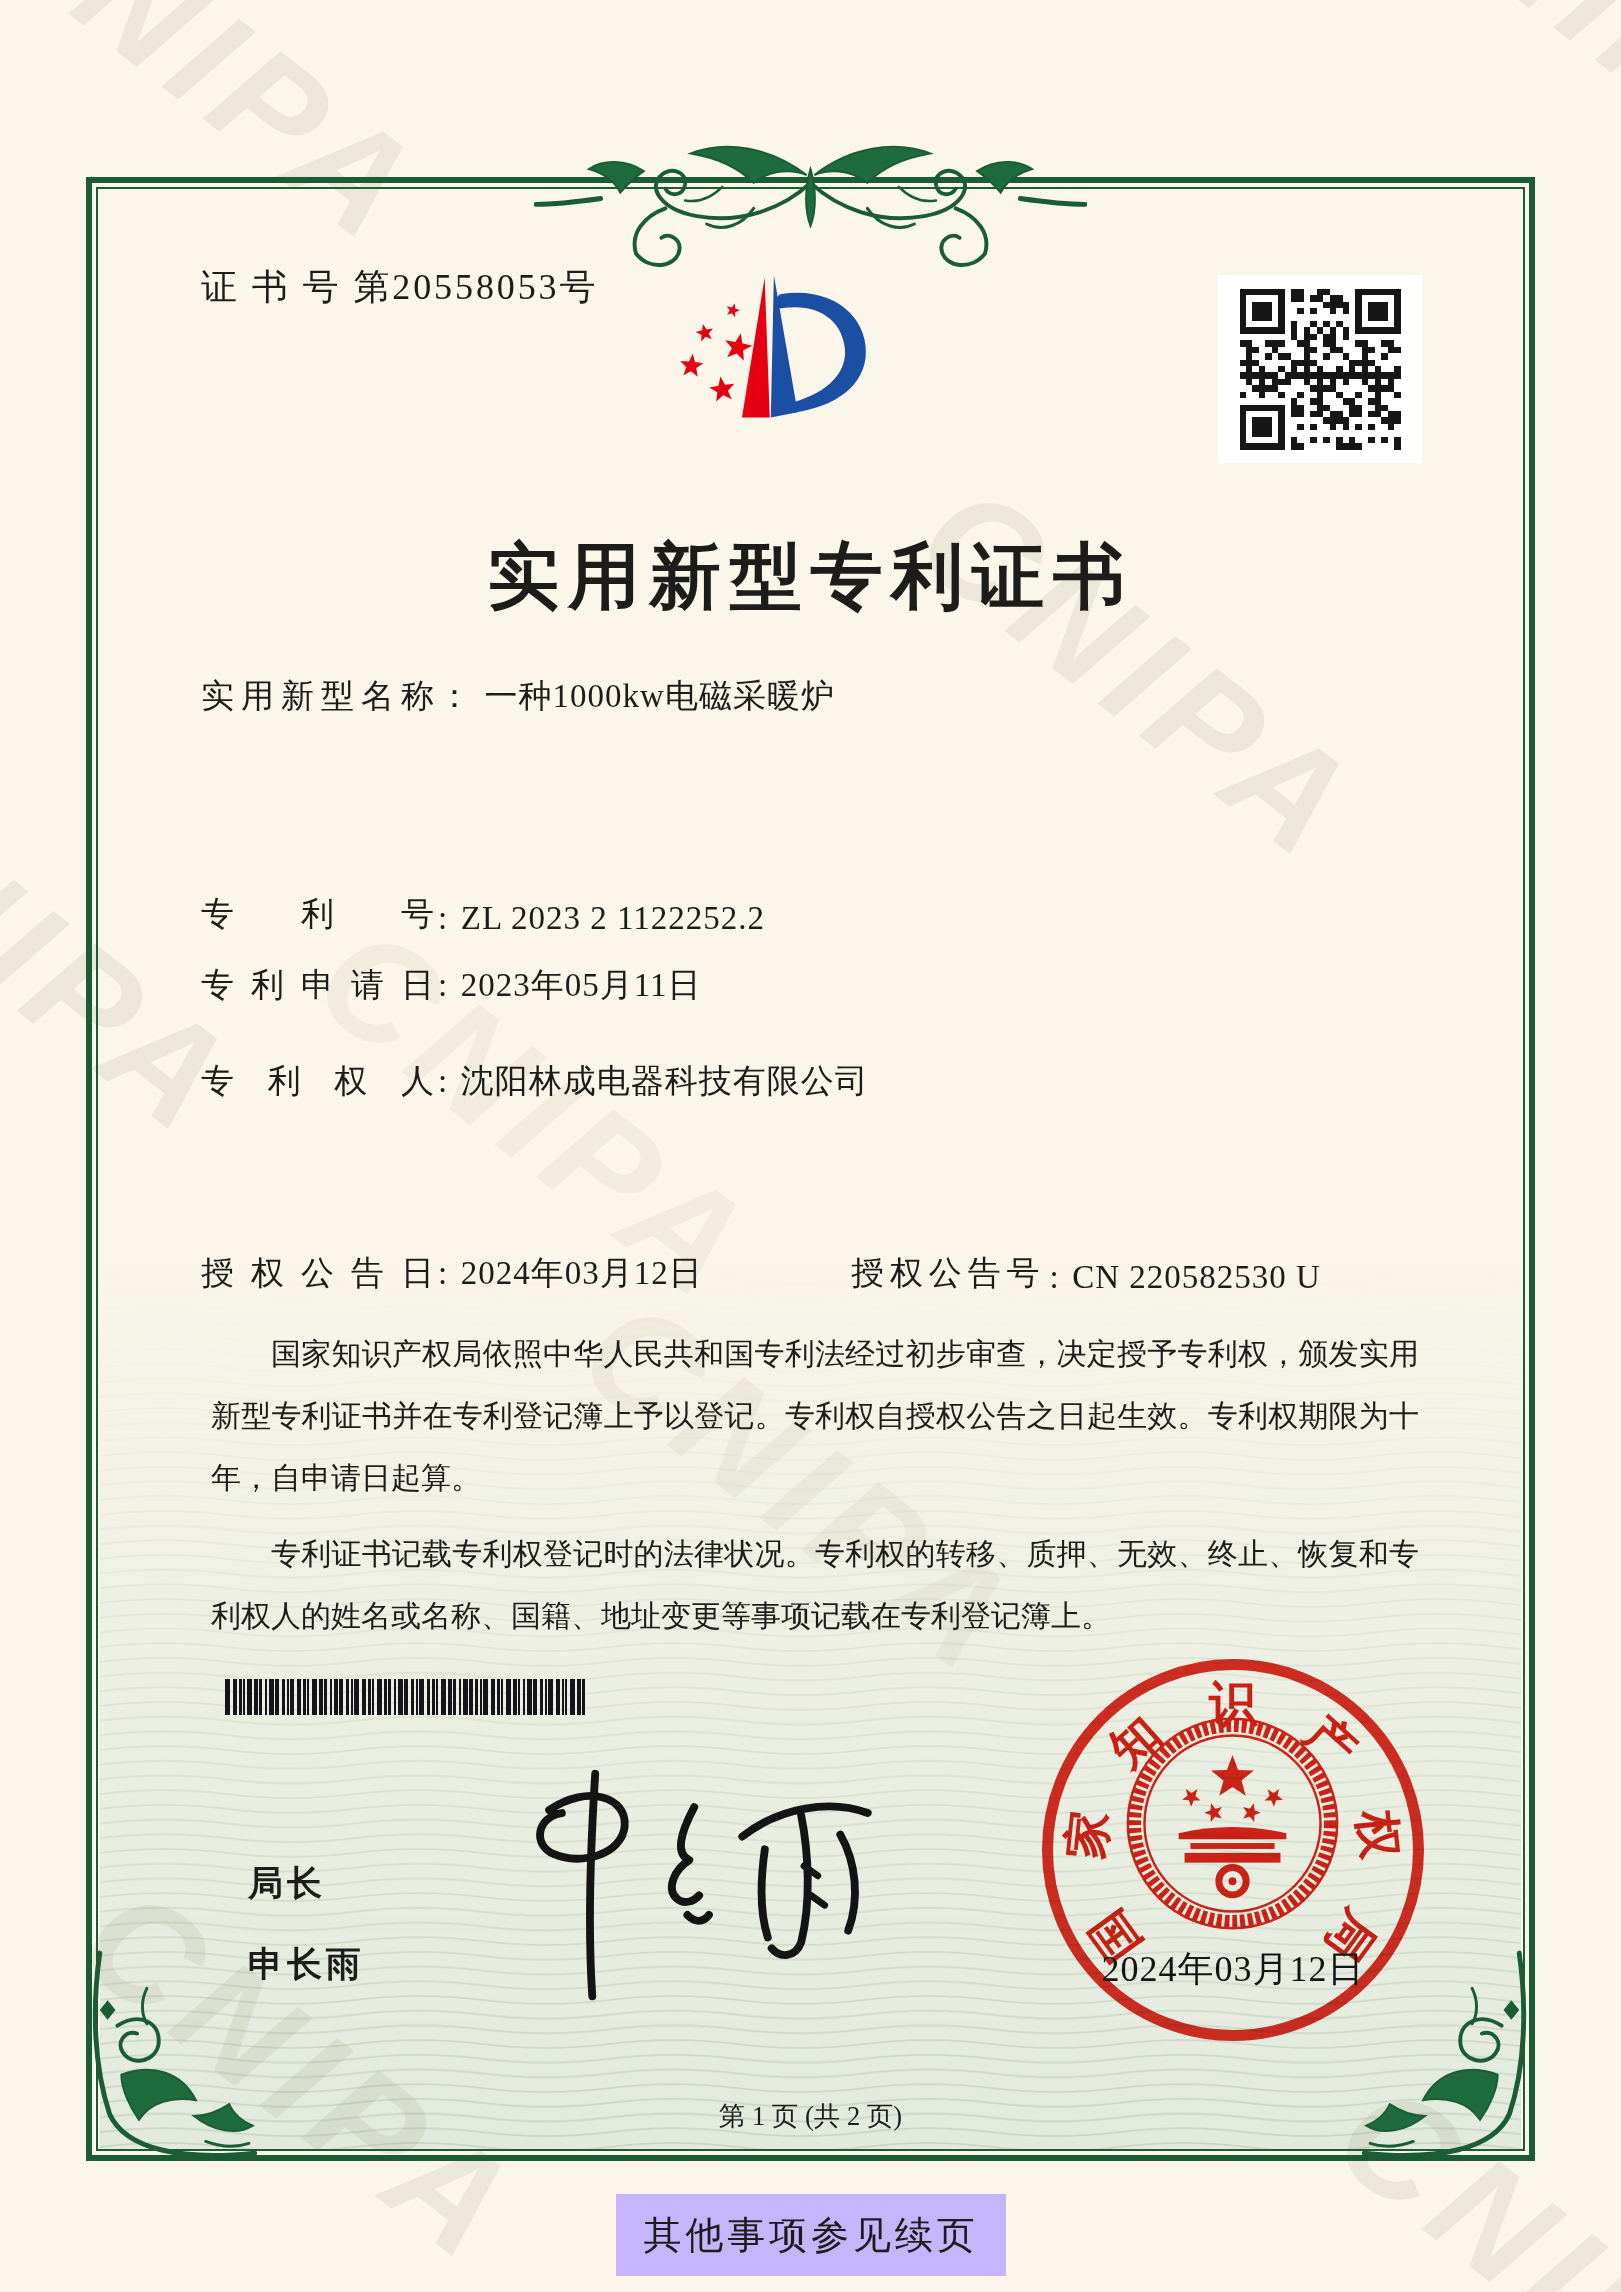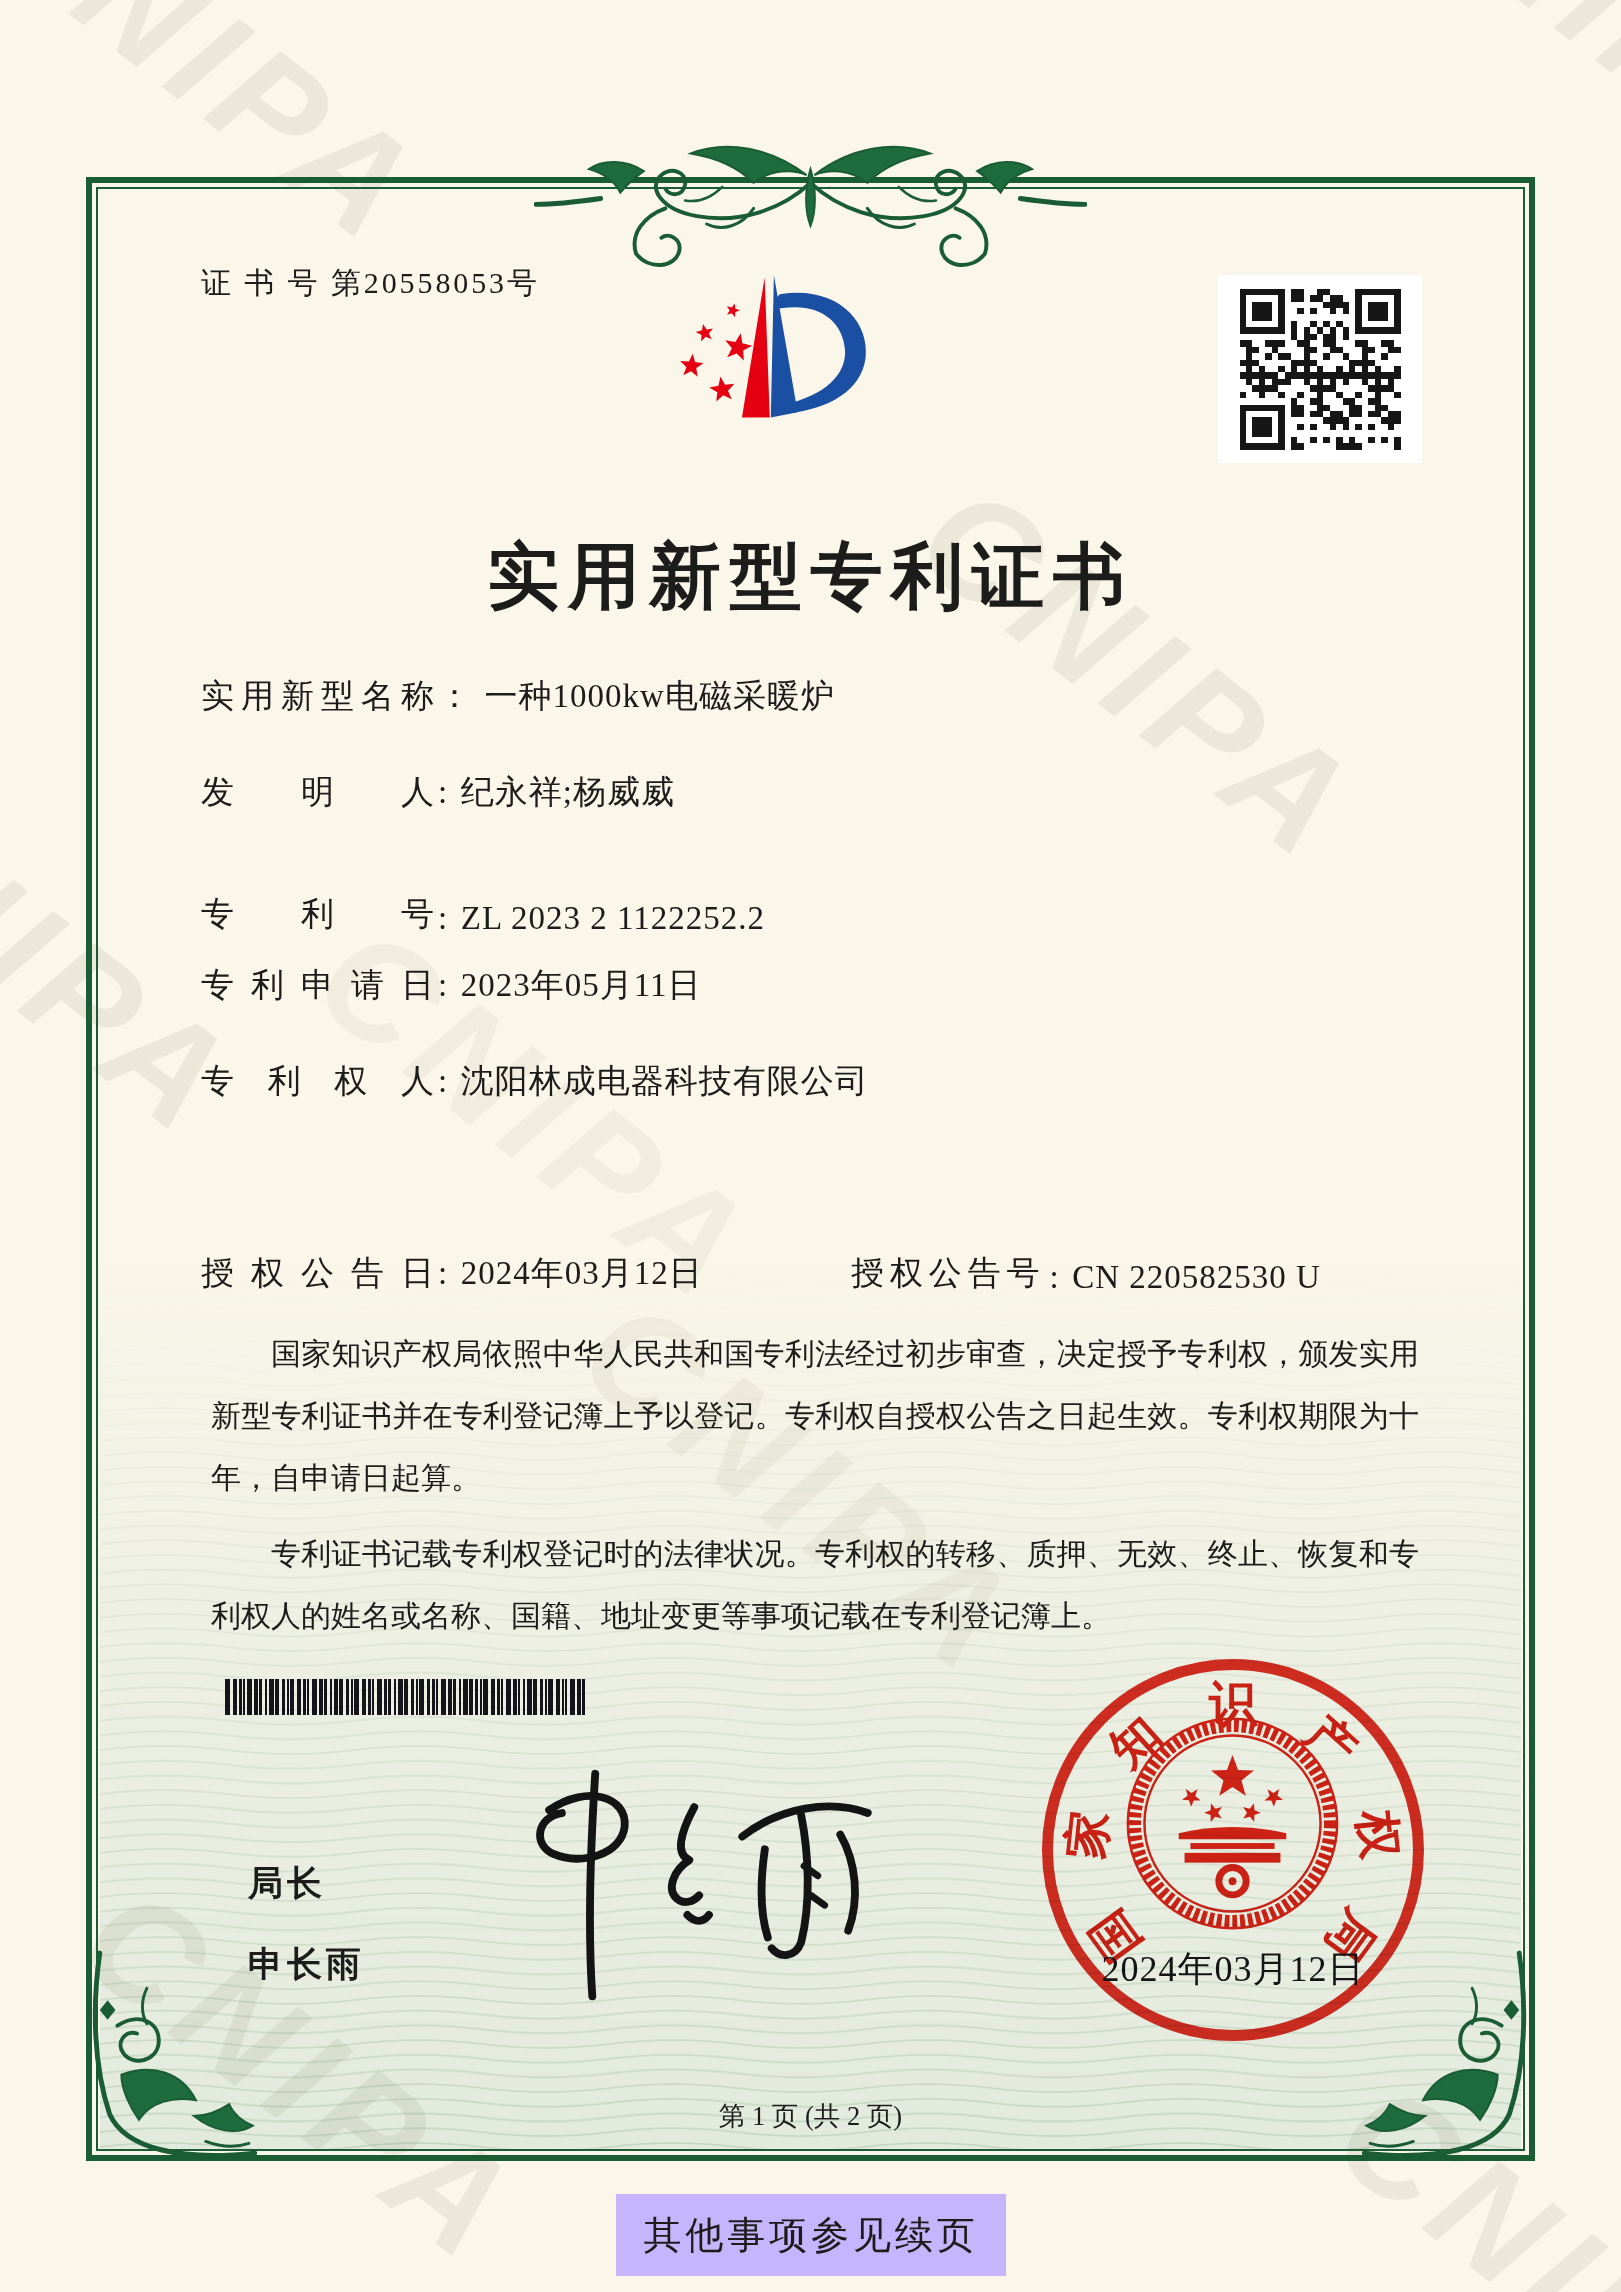"证 书 号 第20558053号" .cert-no { font-size: 30px -> 36px }
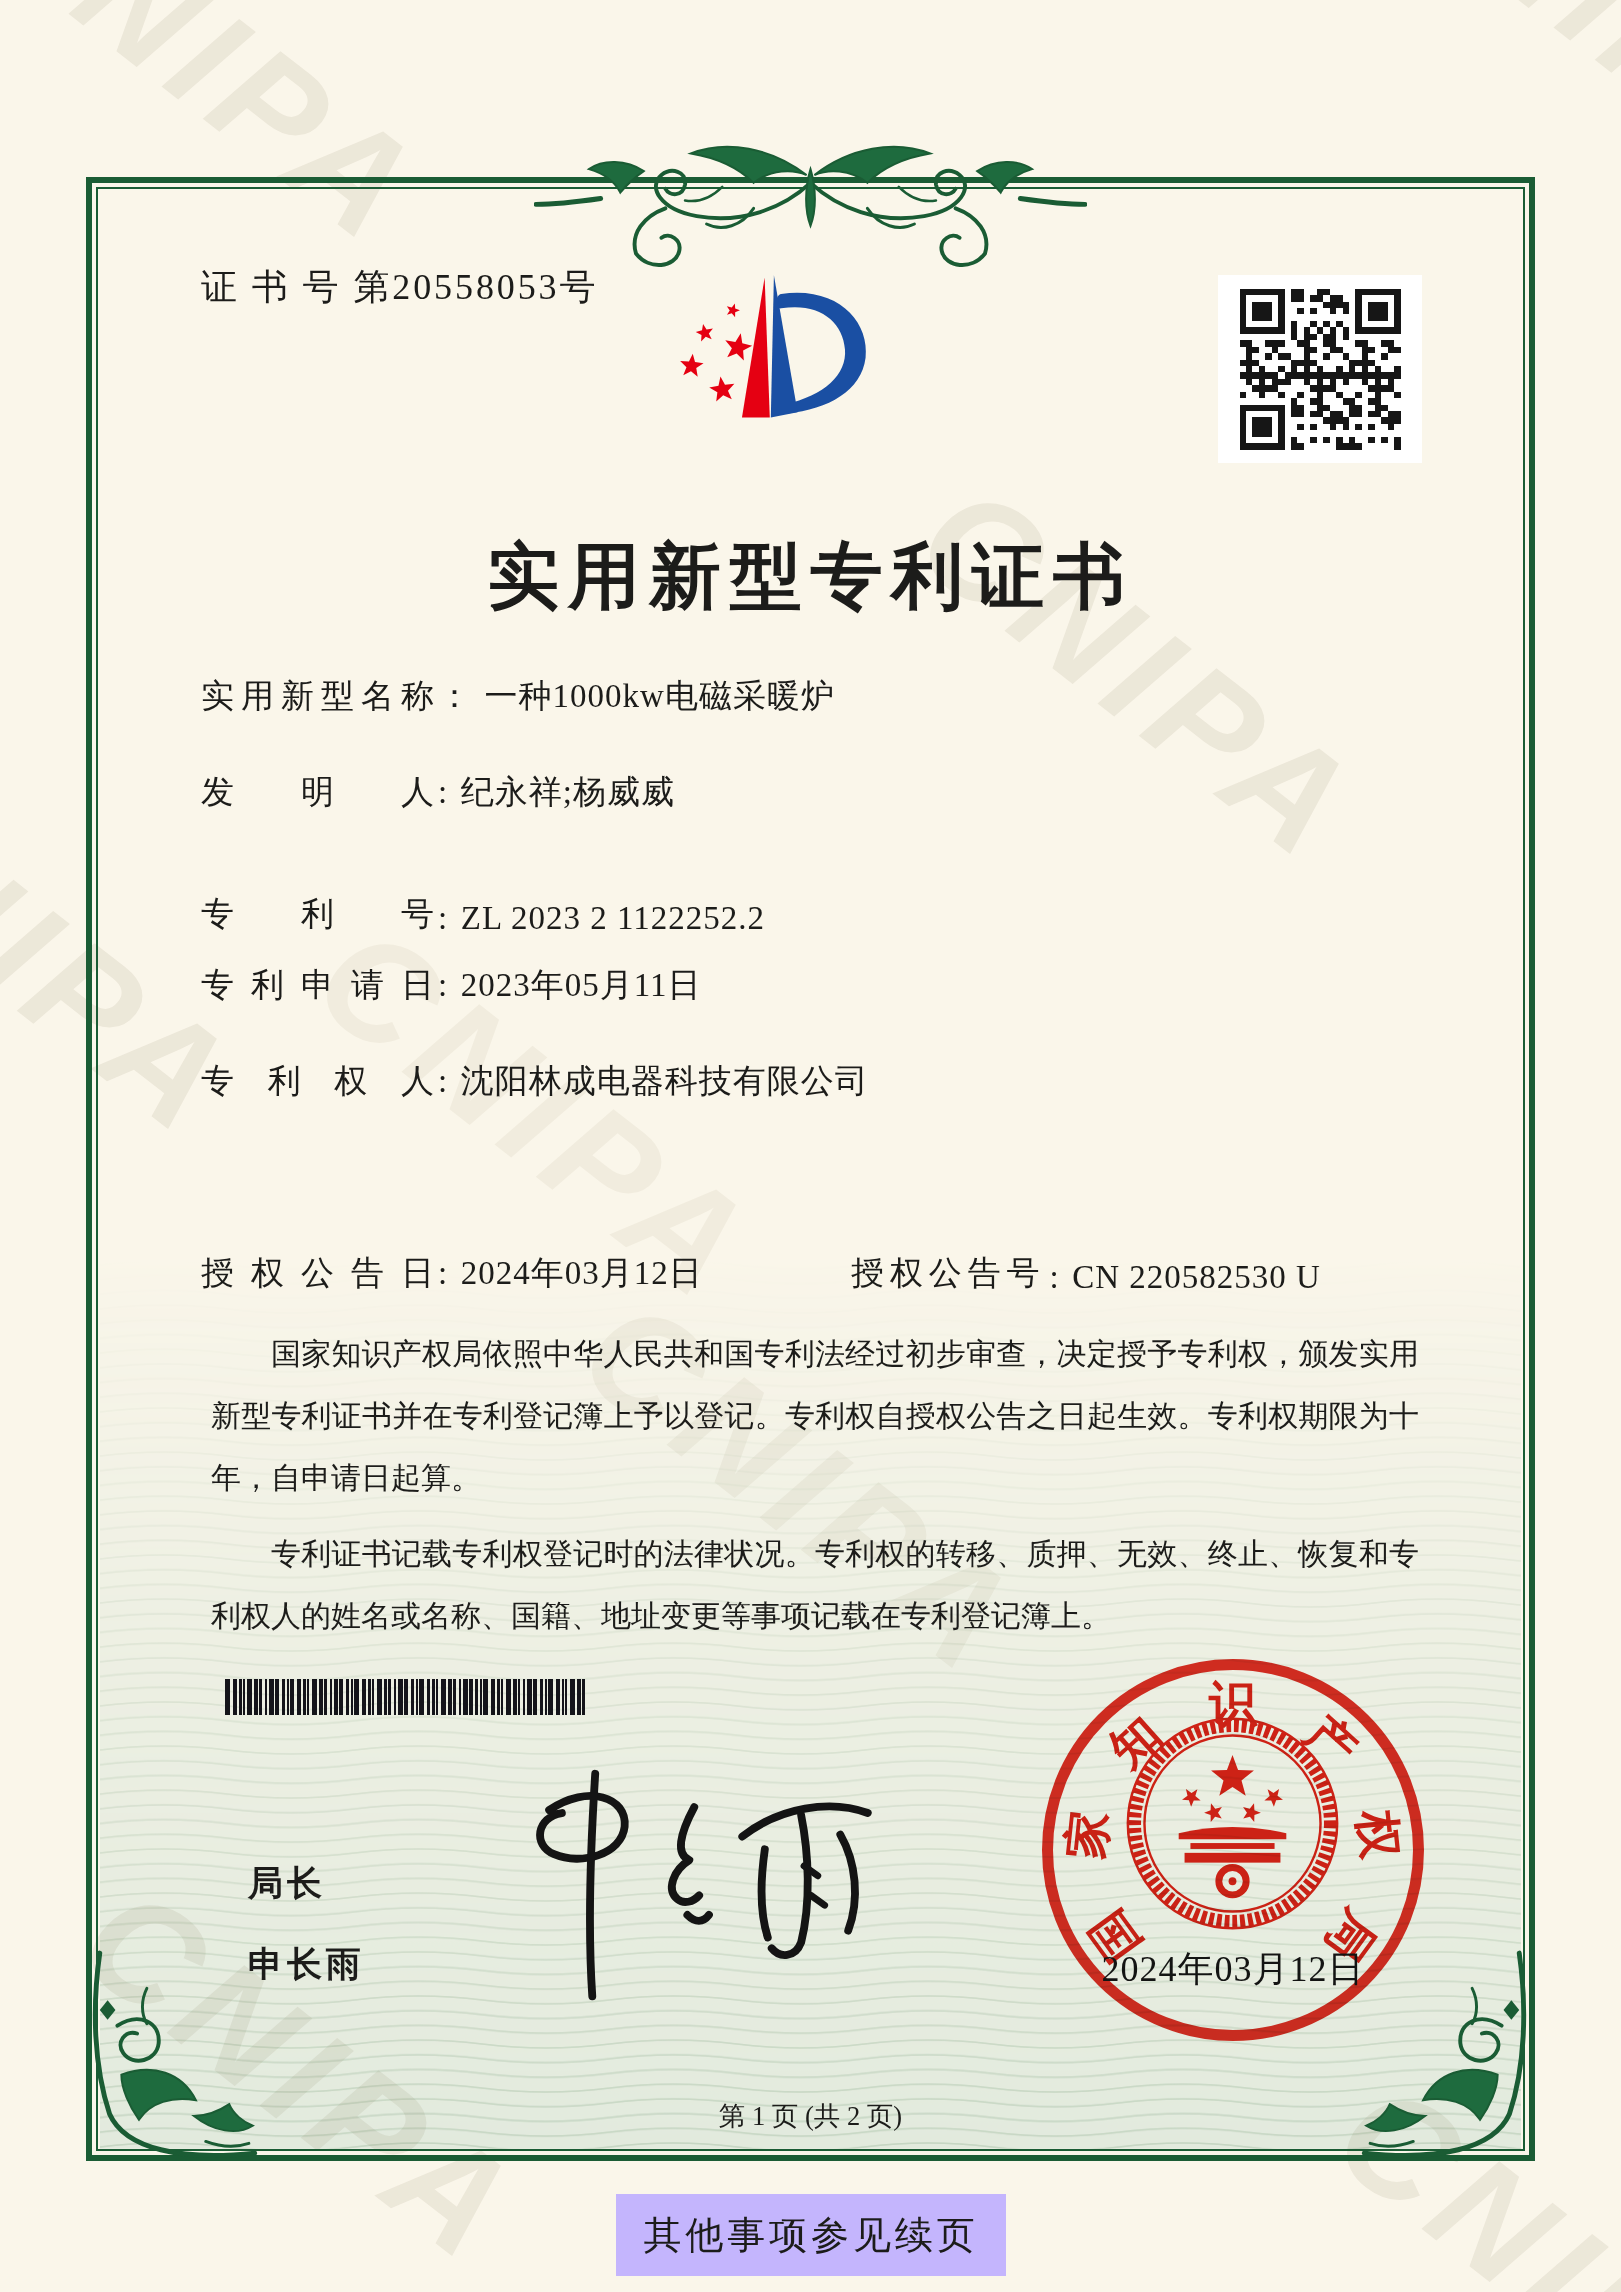"发明人: 纪永祥;杨威威" div.frow { html: <div> <span>发明人</span><span>:</span><span>纪永祥;杨威威</span> </div> -> none }
